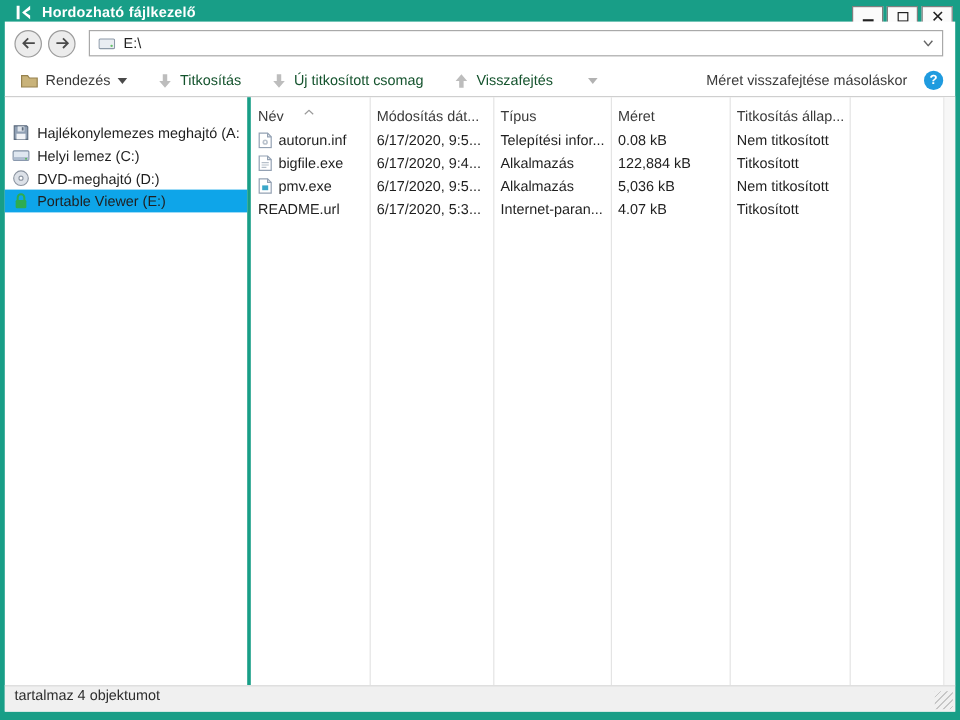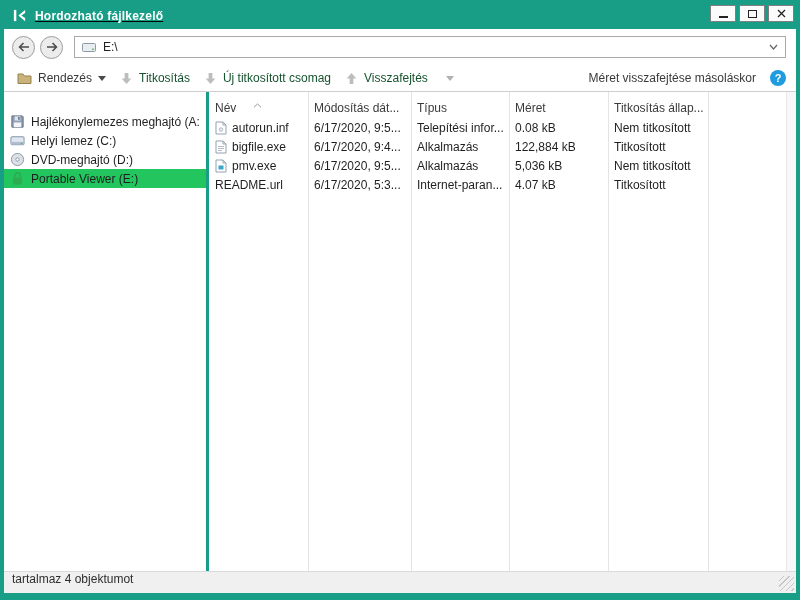"Hordozható fájlkezelő" .titlebar { height: 29px -> 18px; text-decoration: underline -> none }
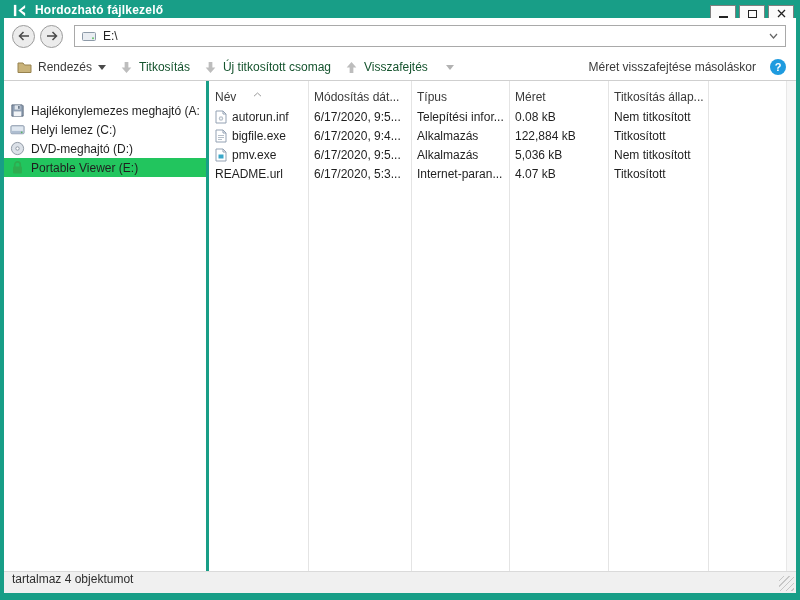"Rendezés" .toolbar { gap: none -> 11px }
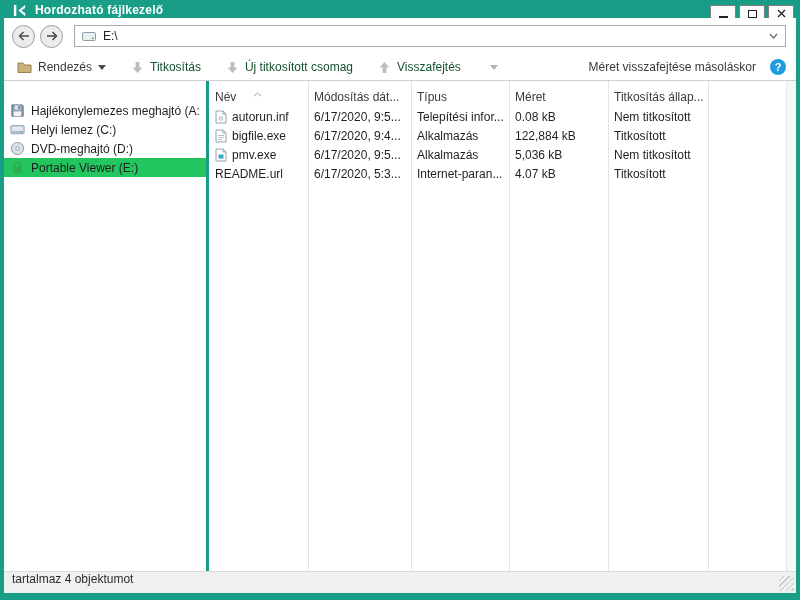"Portable Viewer (E:)" .sitem.selected { background: #22c55e -> #0ea5e9 }
